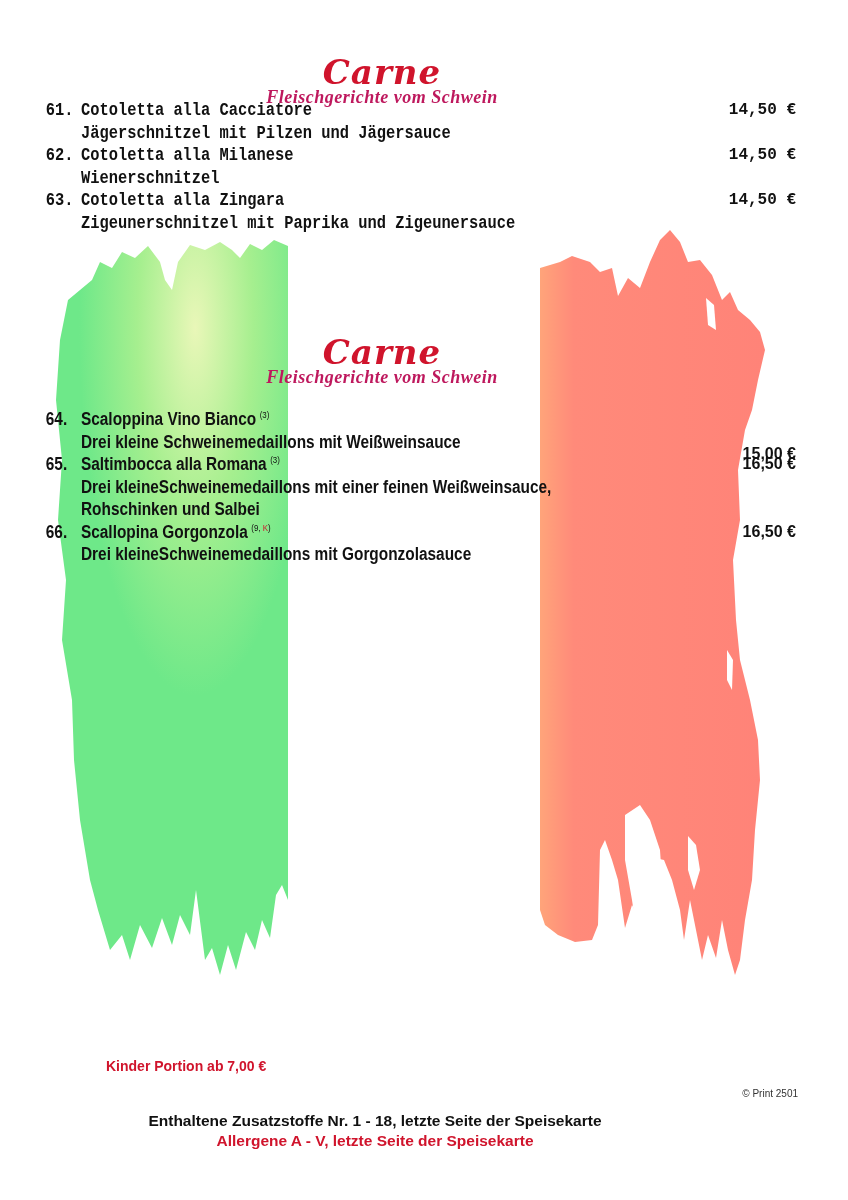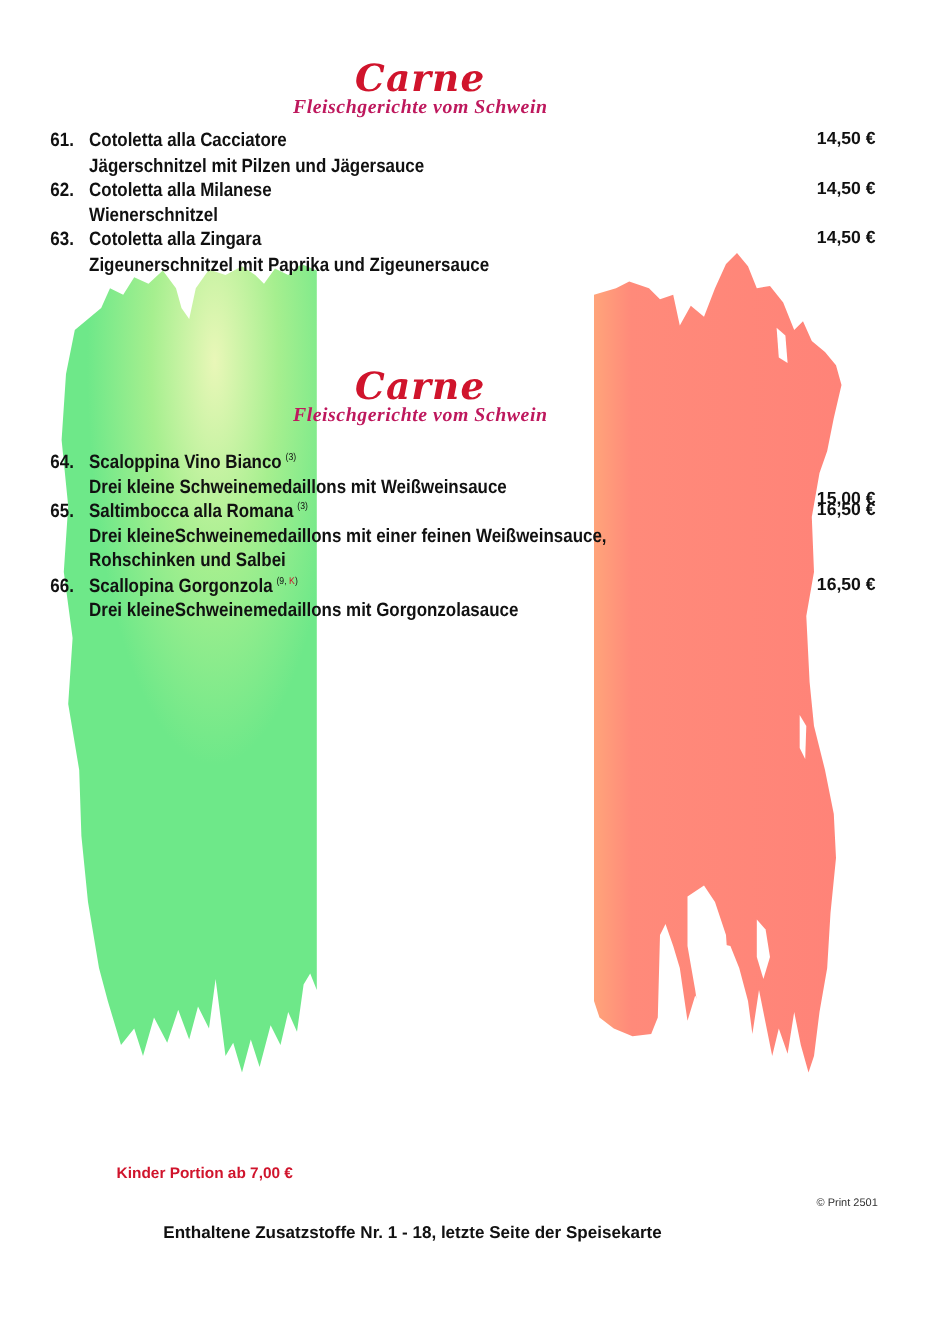"61." div.menu { font-family: none -> Liberation Mono, monospace; top: 116px -> 99px }
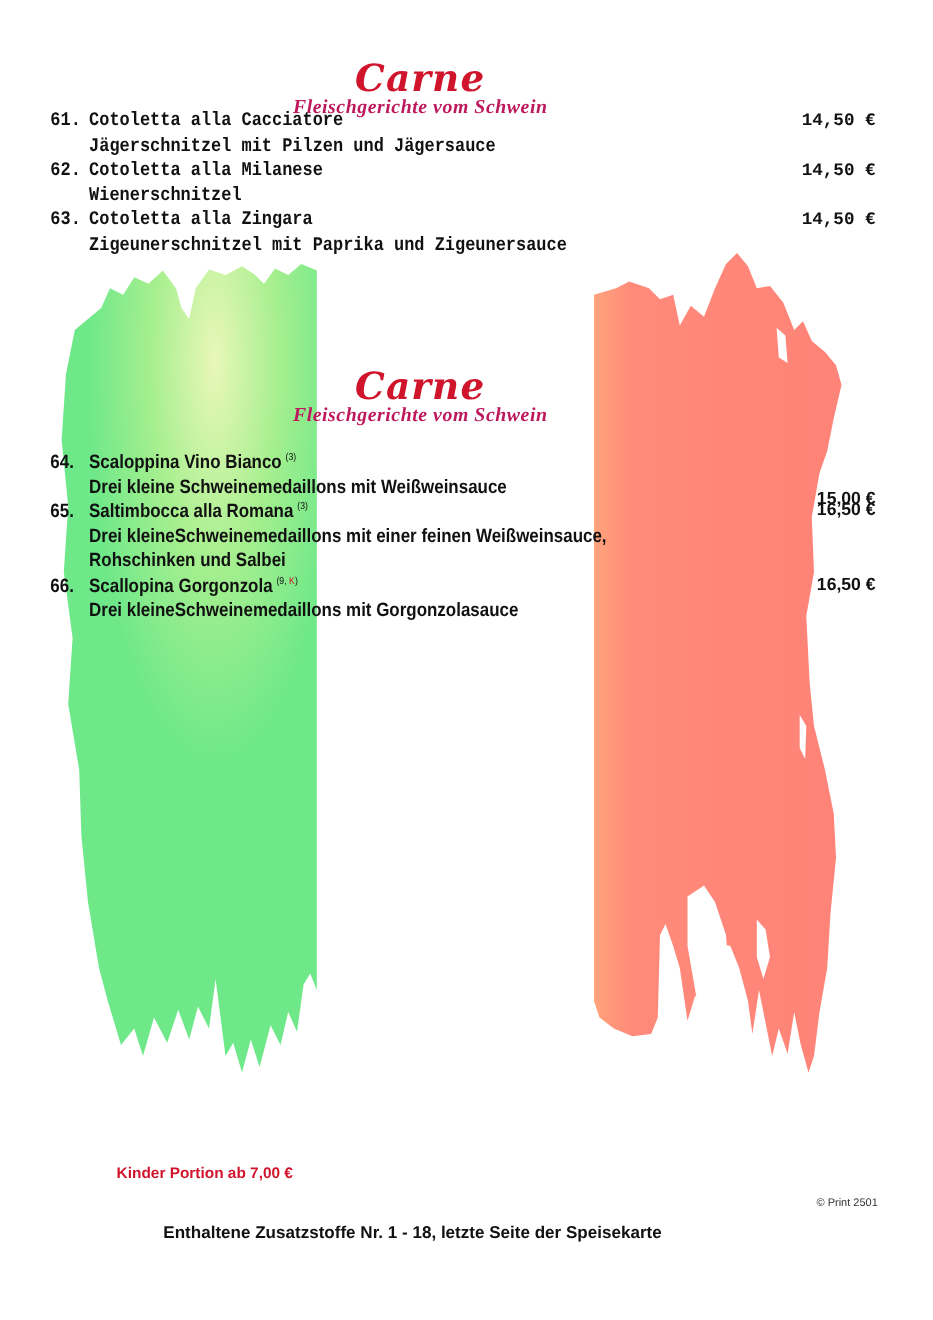"Allergene A - V, letzte" div.l2 { html: none -> <div>Allergene A - V, letzte Seite der Speisekarte</div> }
